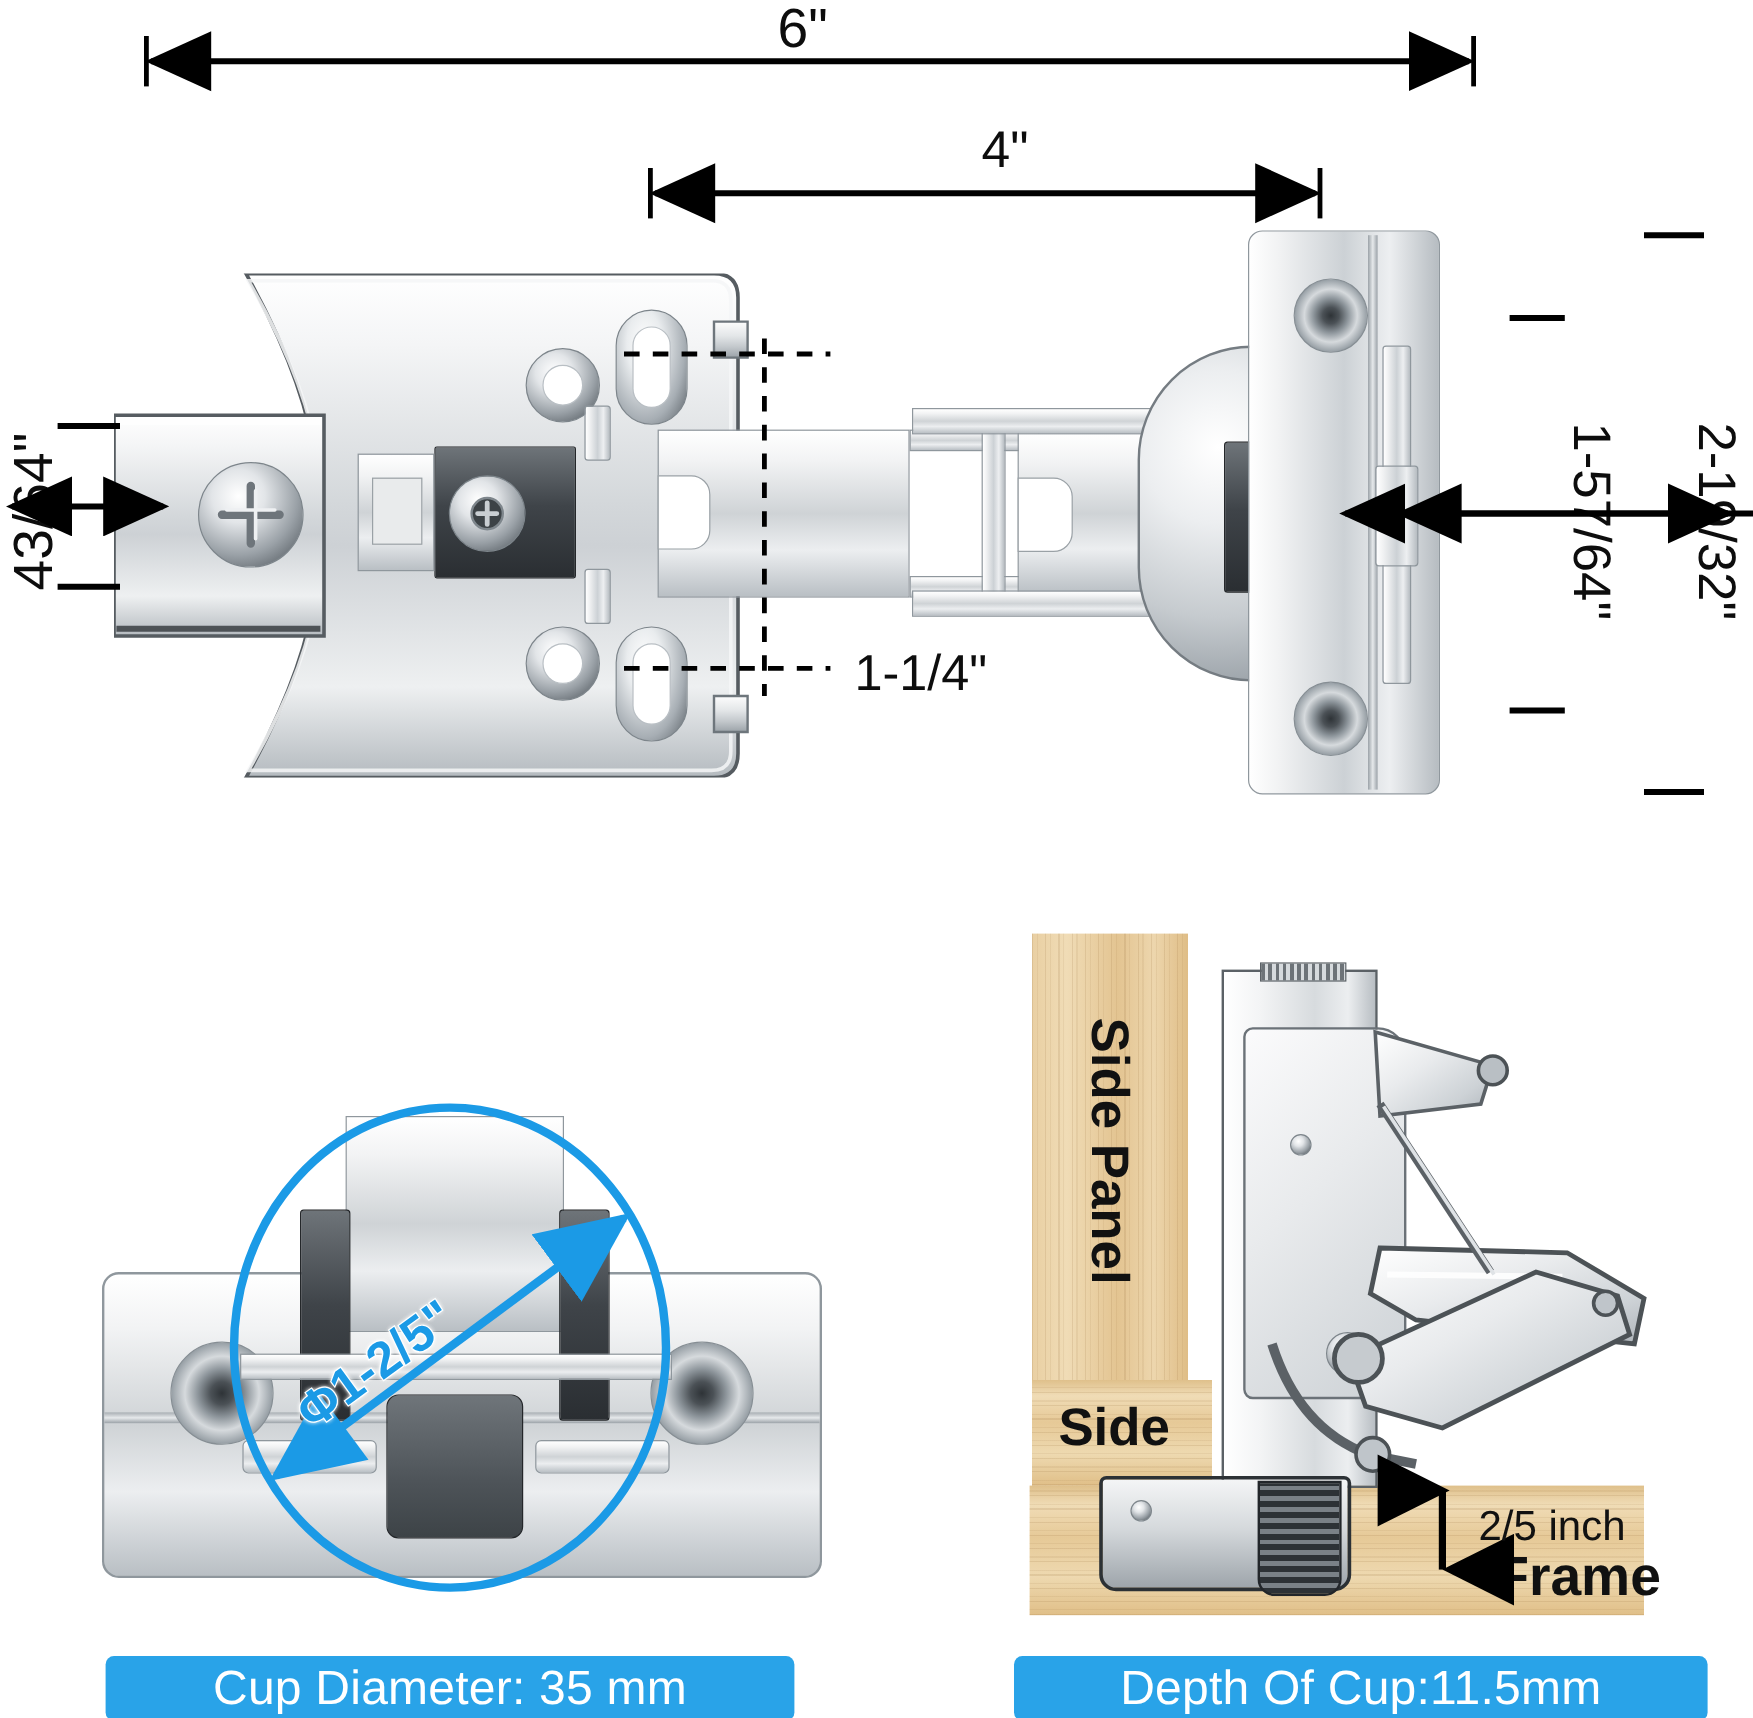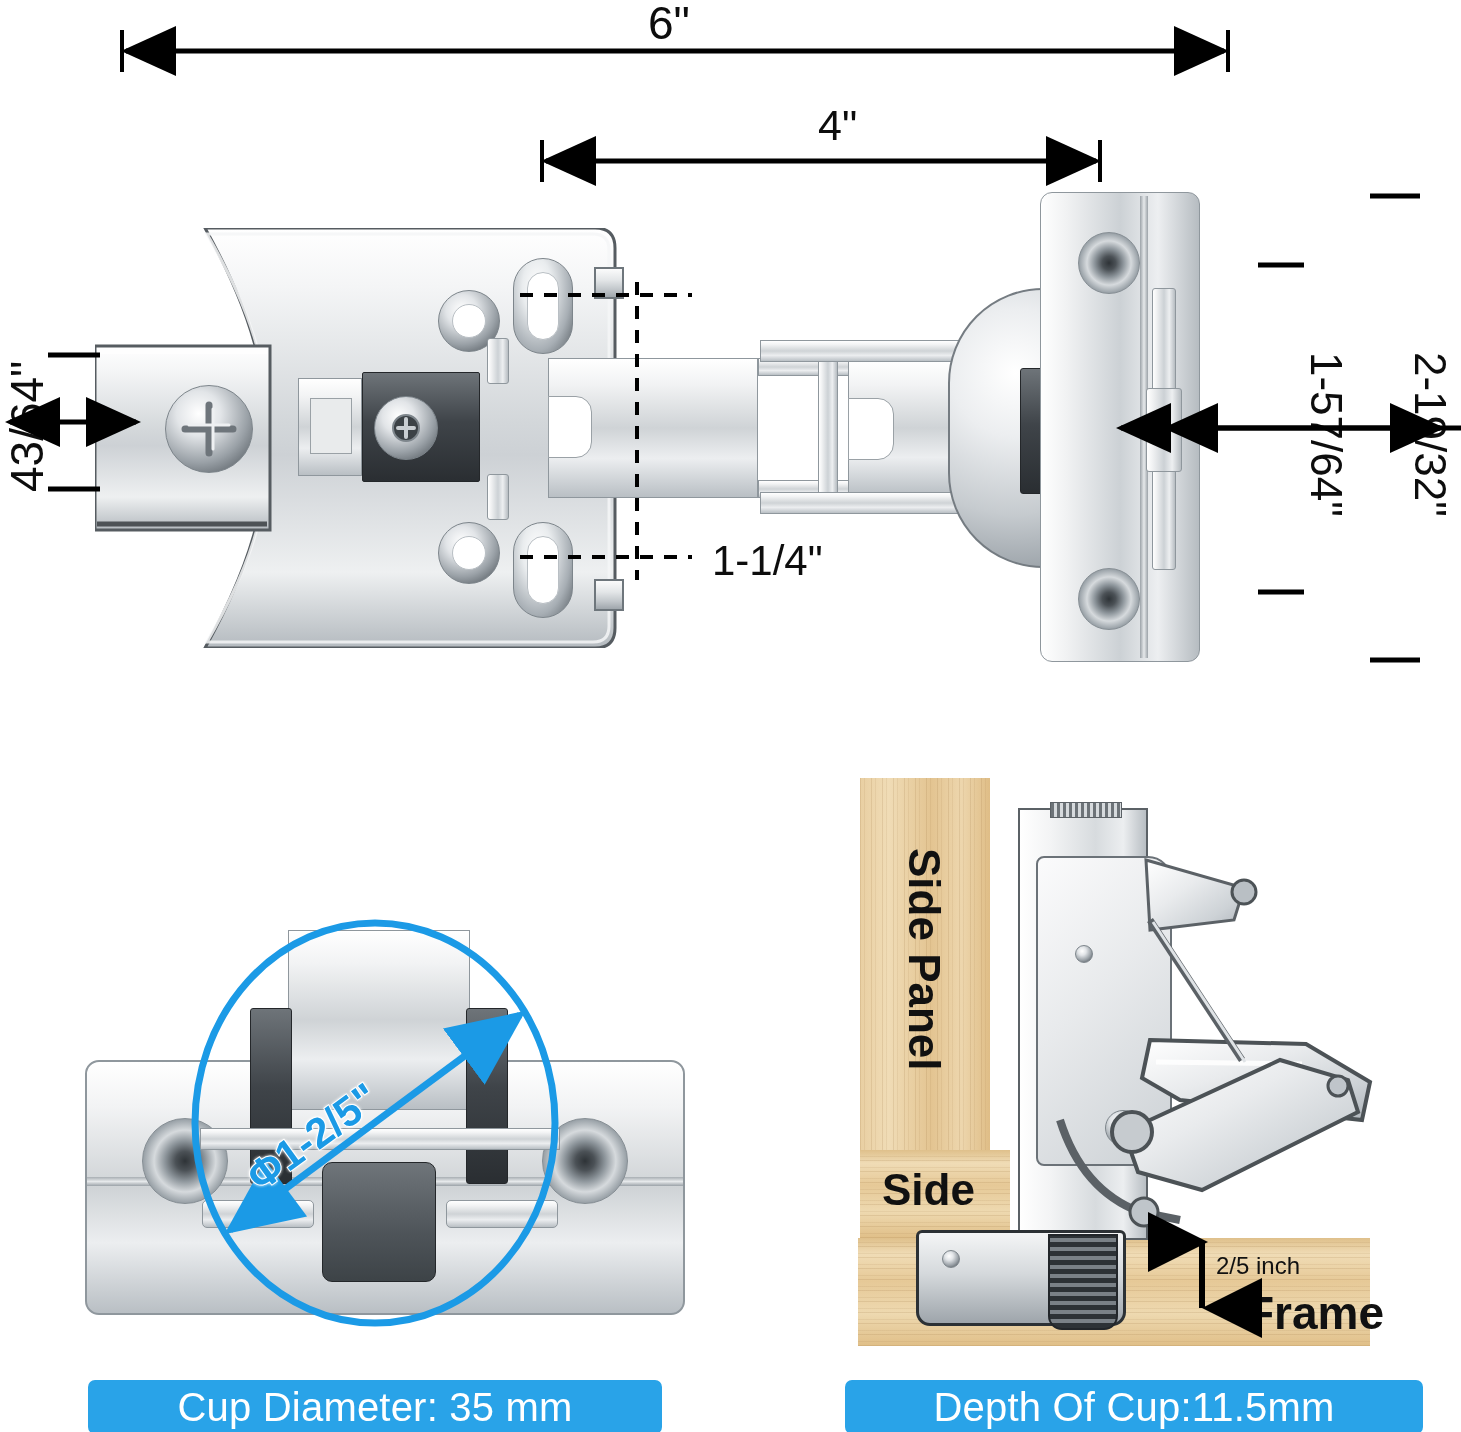"2/5 inch" div { font-size: 24px -> 35px; left: 366px -> 382px }
